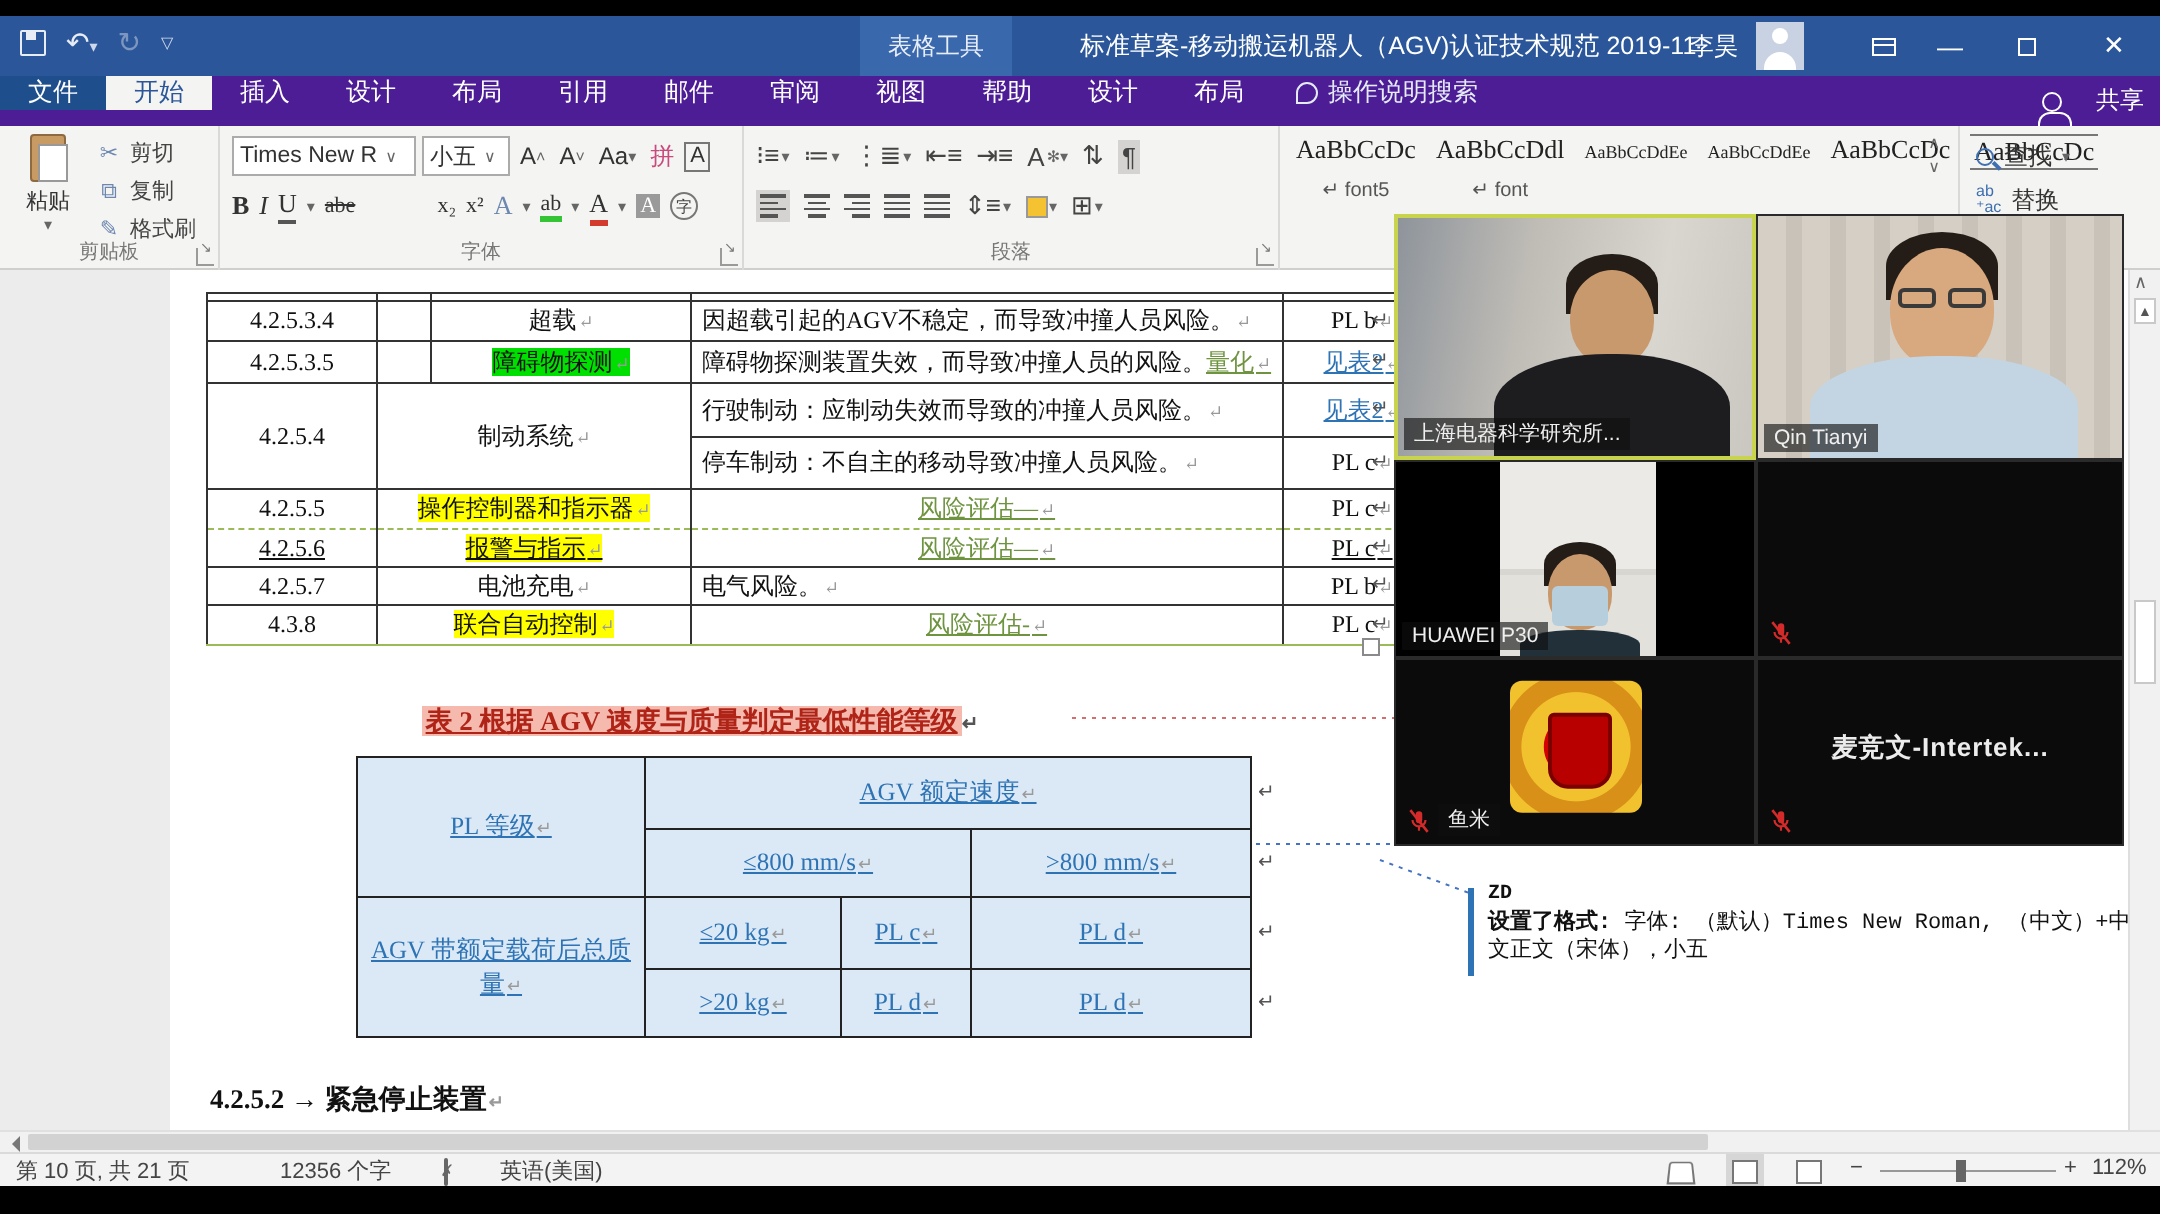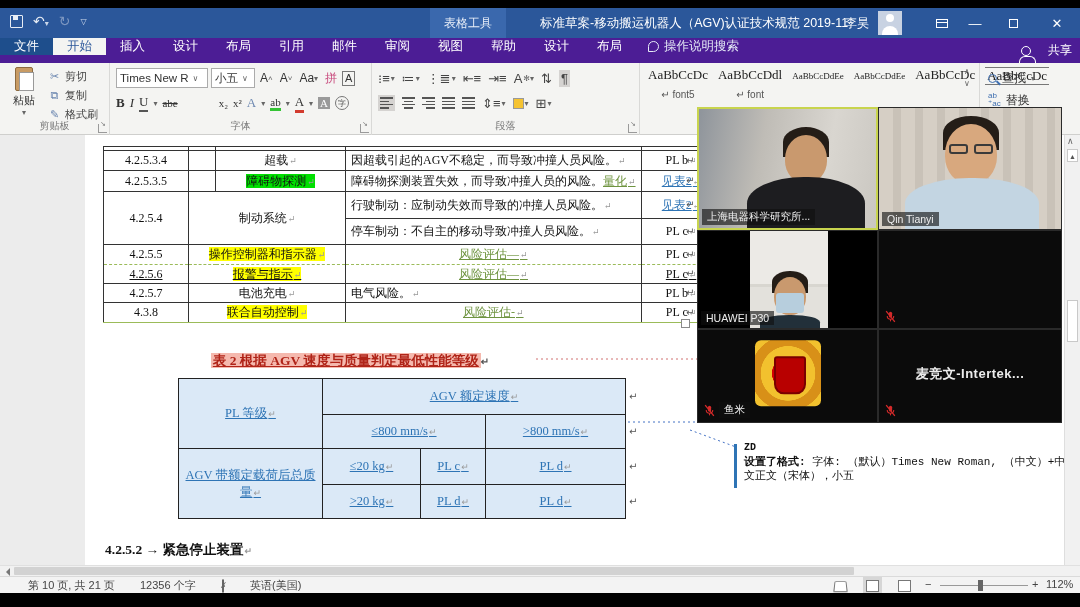"第 10 页, 共 21" span.sb-item { margin-left: 20px -> none }
